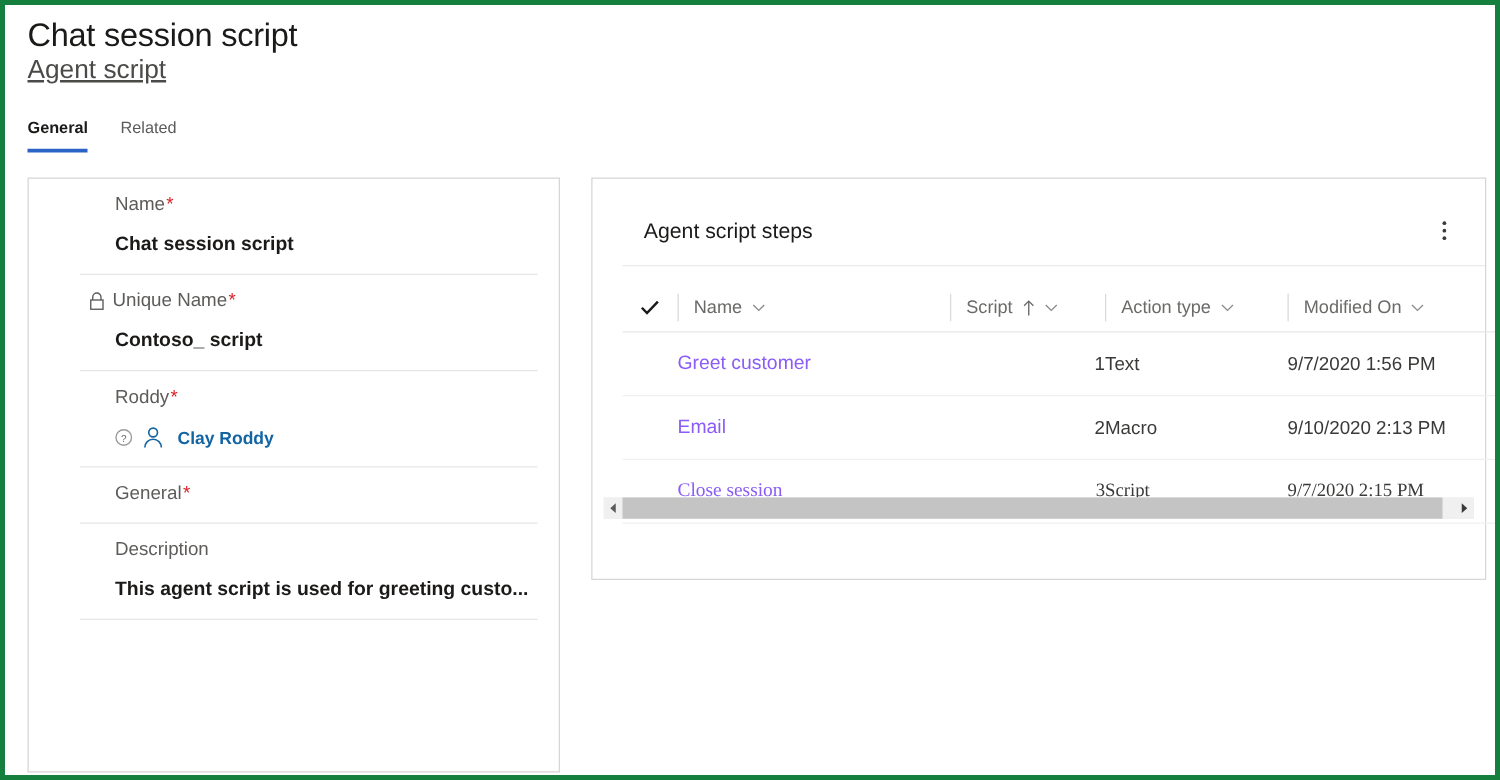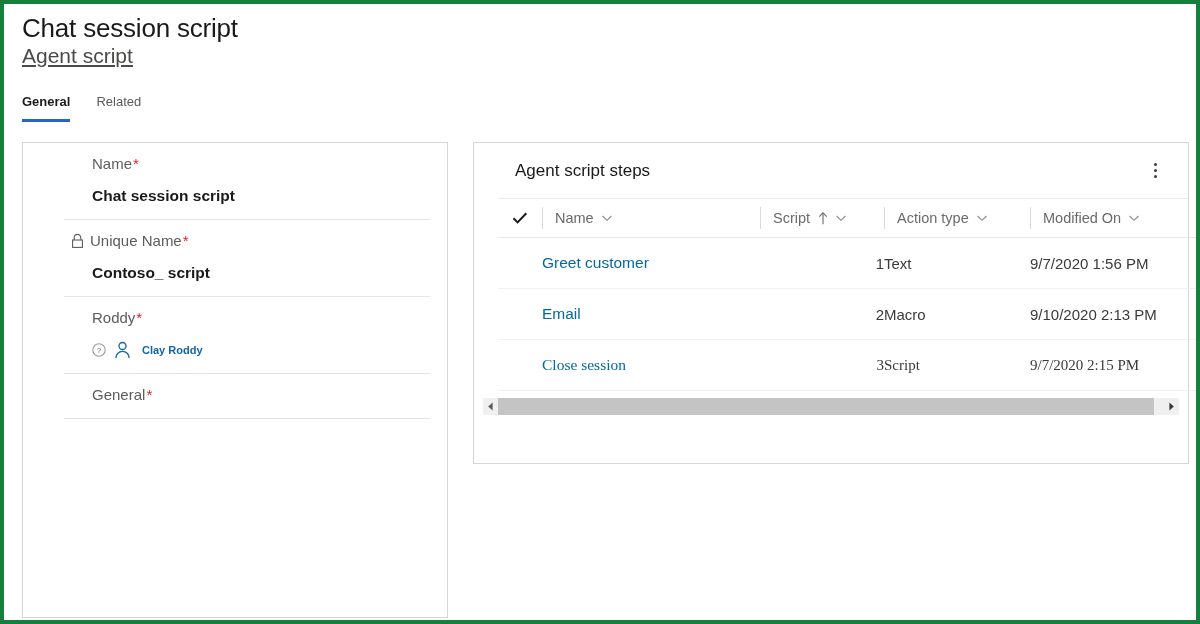"Agent script steps" .grid-title-row { margin: 0 0px -> 14px 0px }
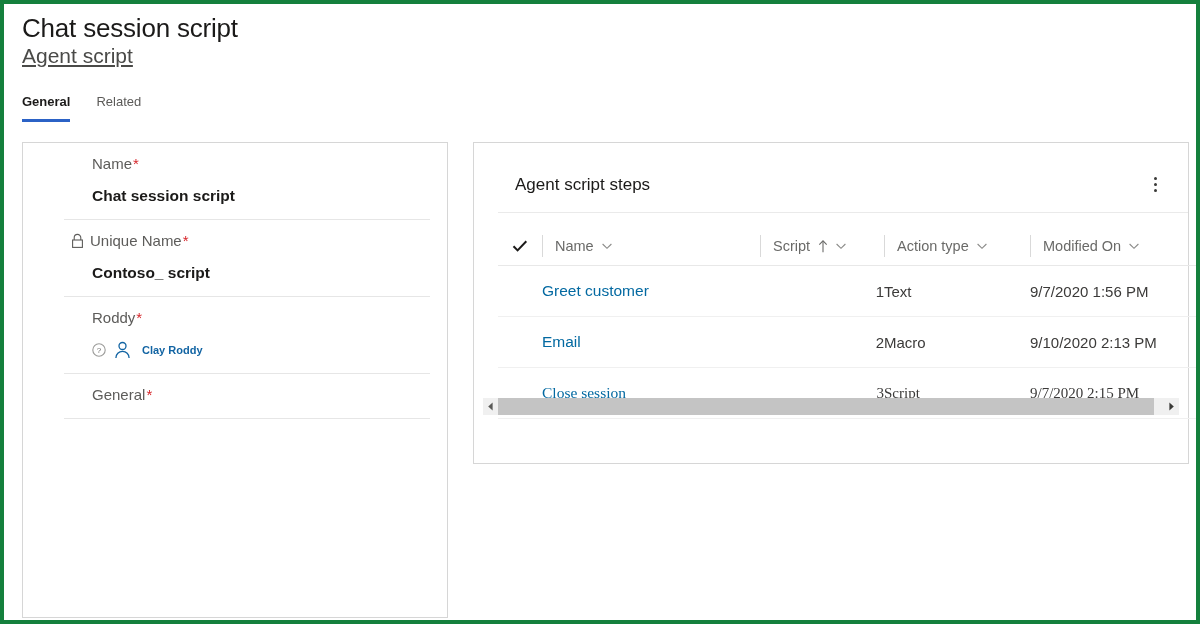"Greet customer" td.cell-name a { color: #0369a1 -> #8b5cf6 }
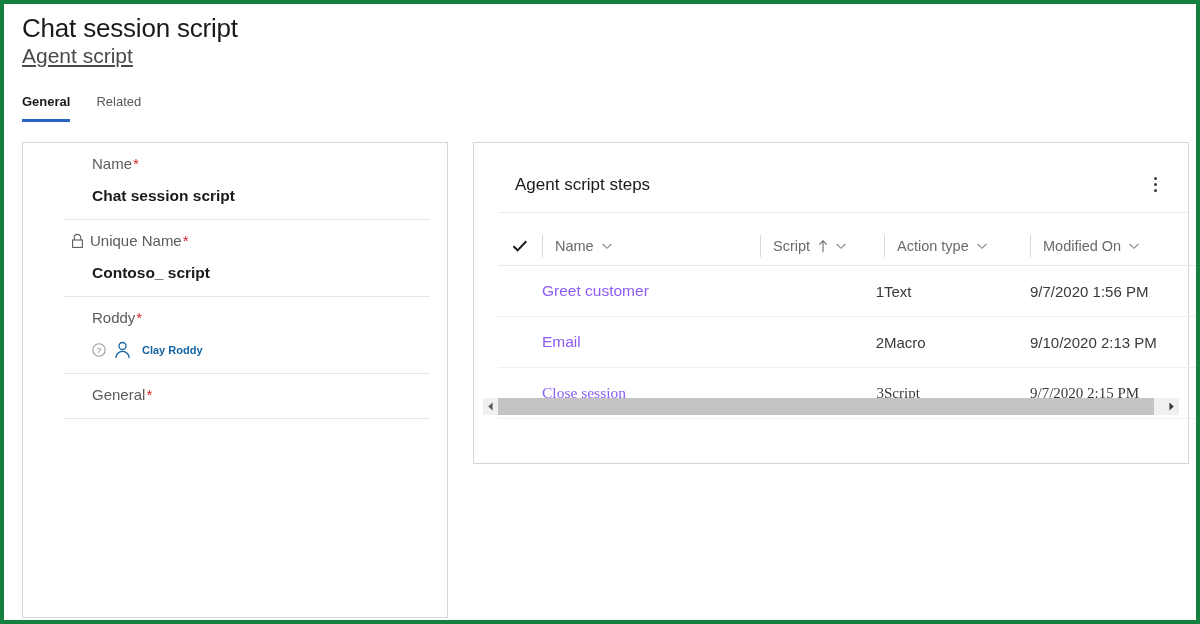"Clay Roddy" .owner-name { font-size: 11px -> 14px }
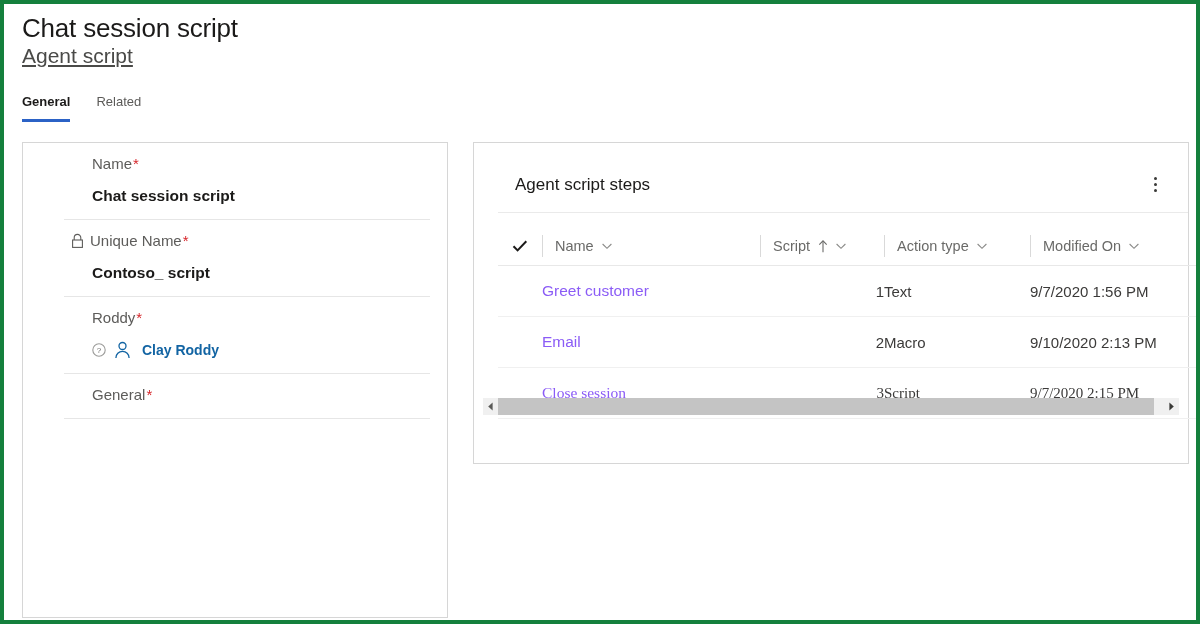"Description" div.field { html: none -> <div> <div> <span>Description</span> </div> <div>This agent script is used for greeting custo...</div> </div> }
